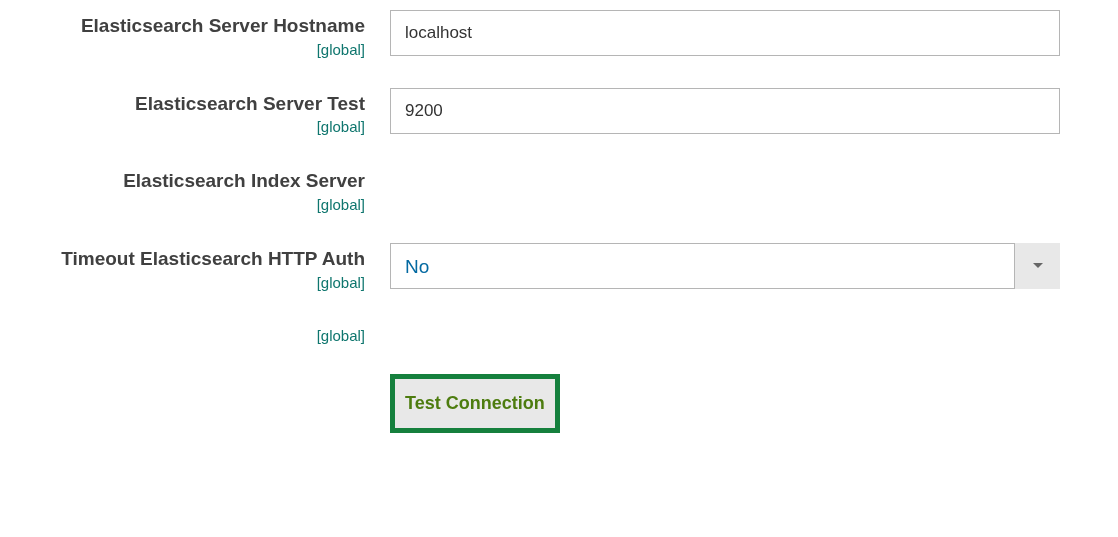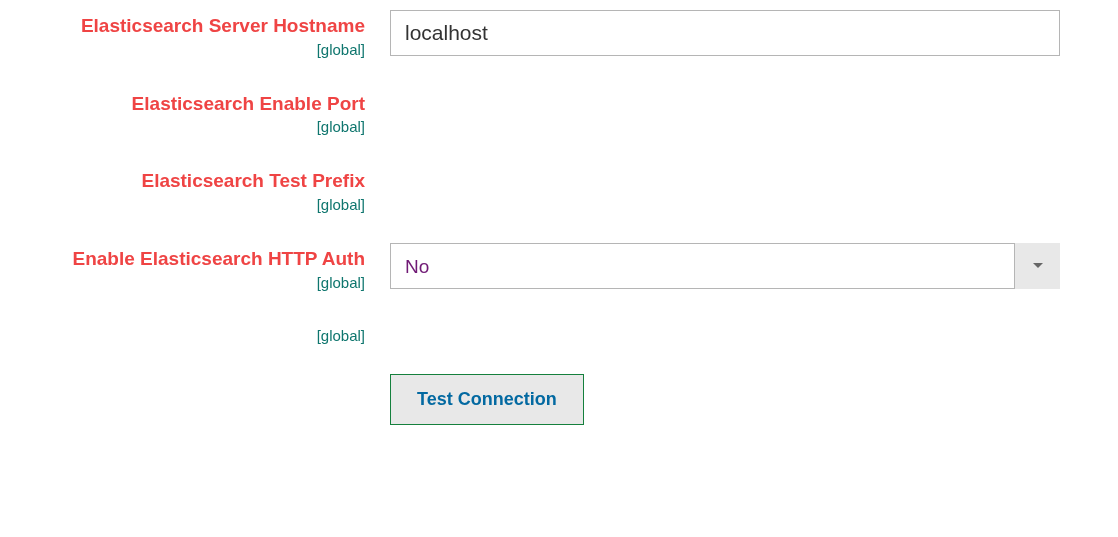"Elasticsearch Server Hostname" .field-label { color: #ef4444 -> #404040 }
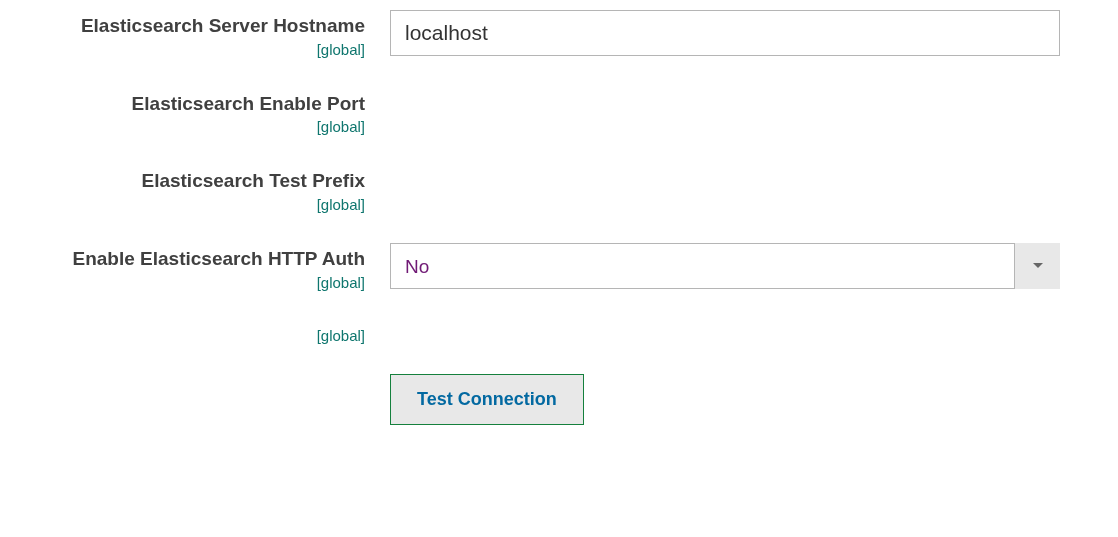"localhost" .text-input { font-size: 21px -> 17px }
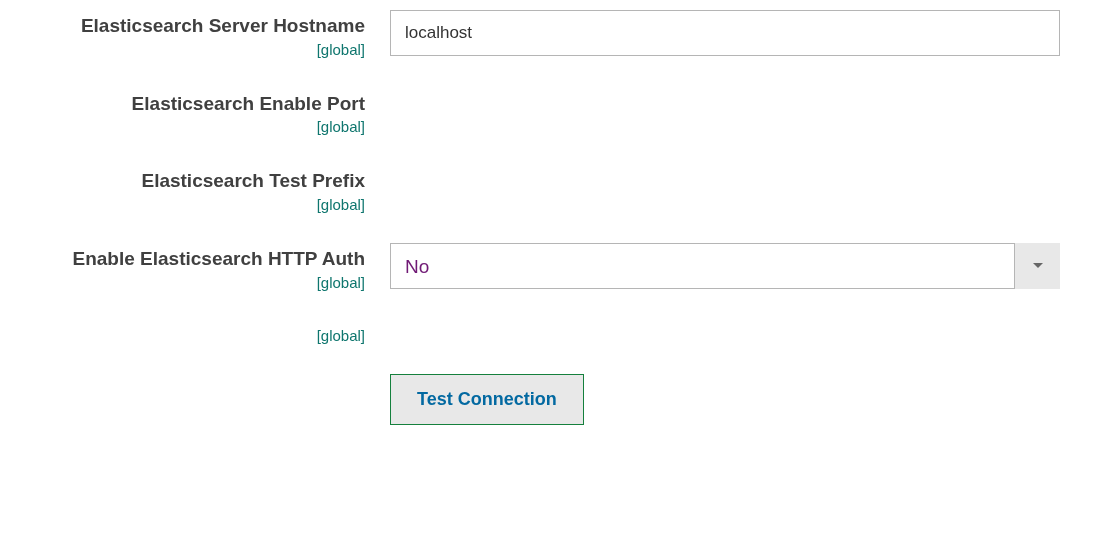"Elasticsearch Enable Port" div.field-label { text: Enable Port -> Server Test }
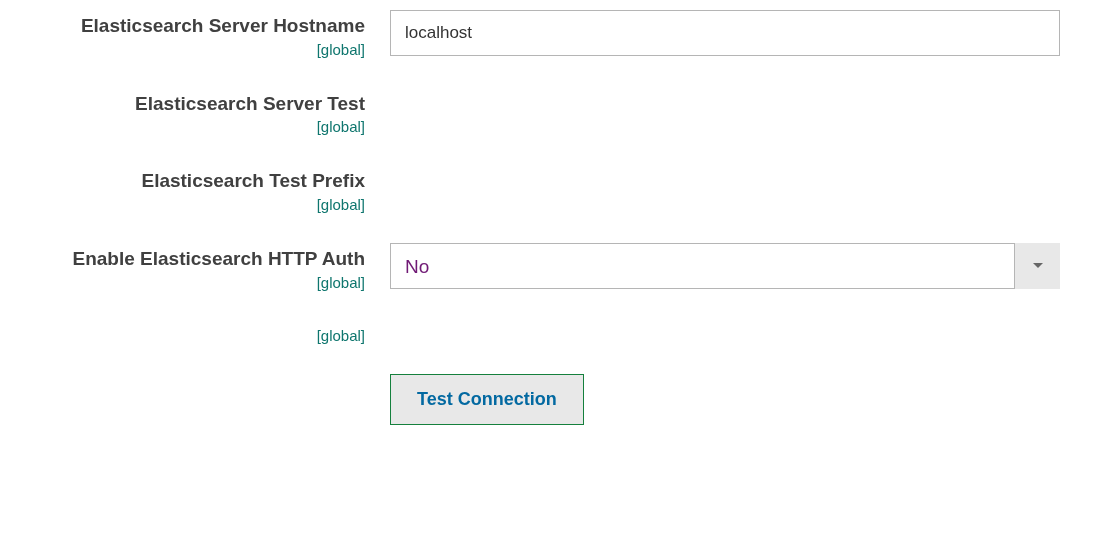"9200" div.control-col { html: none -> <div> <input> </div> }
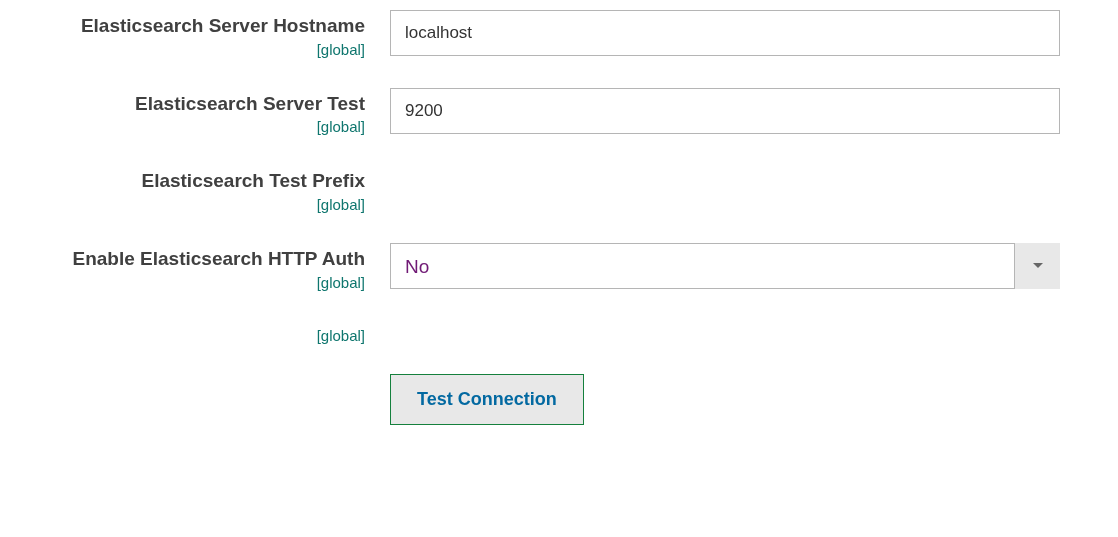"Elasticsearch Test Prefix" div.field-label { text: Test Prefix -> Index Server }
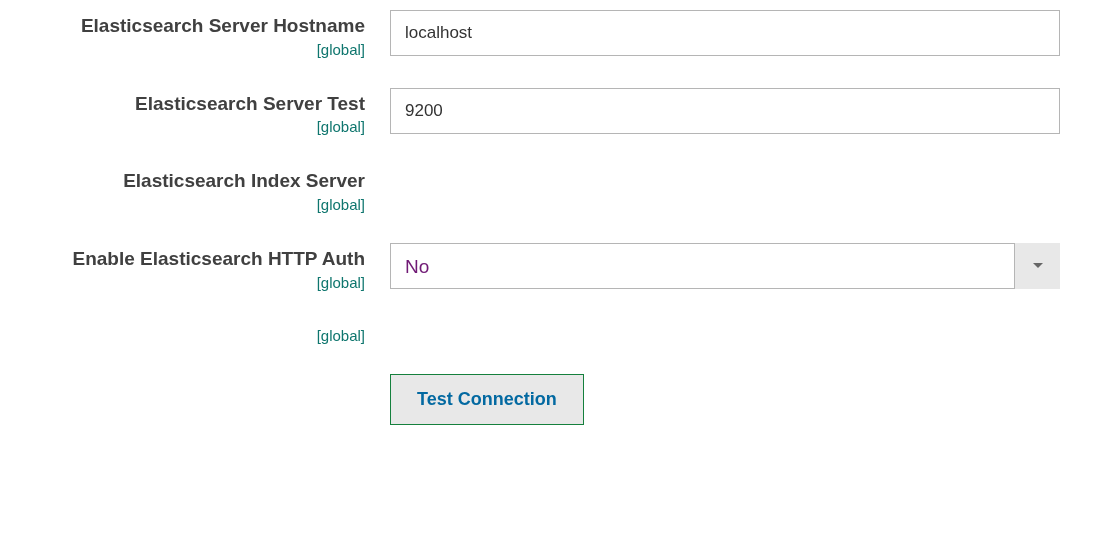"Enable Elasticsearch HTTP Auth" div.field-label { text: Enable -> Timeout }
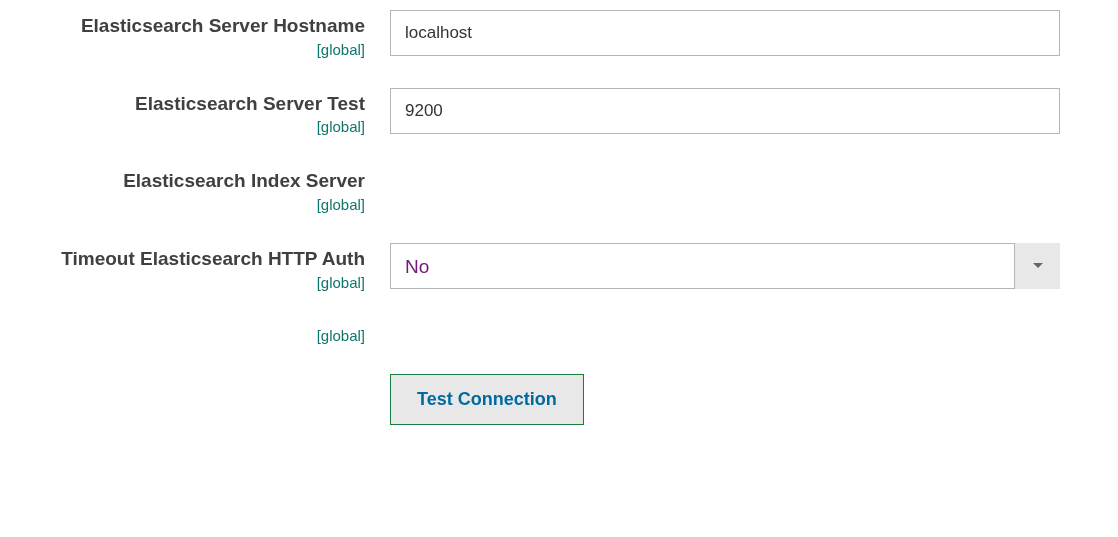"No" .select-input { color: #701a75 -> #0369a1 }
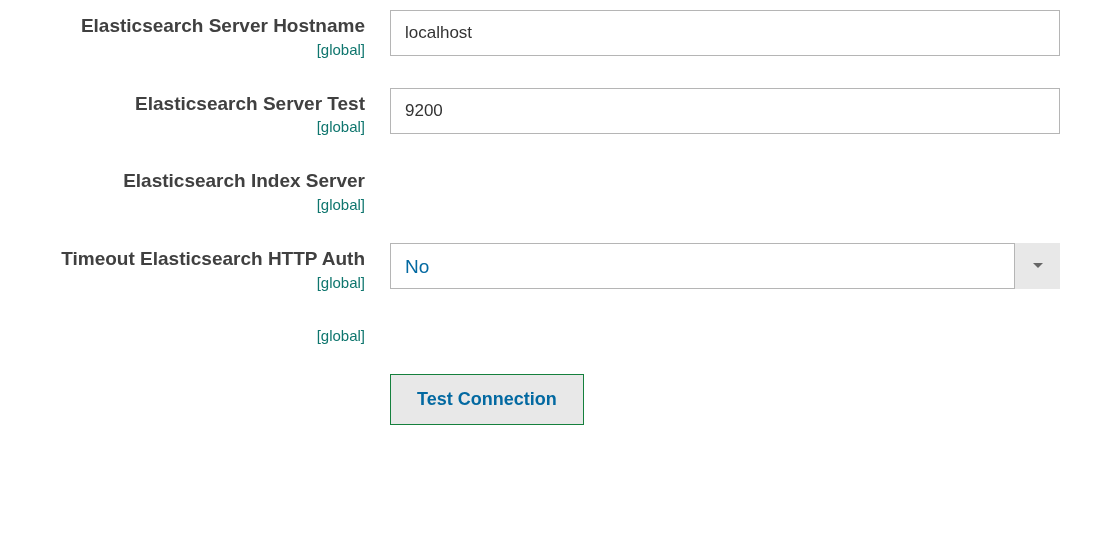"Test Connection" .test-button { border: 1px solid #15803d -> 5px solid #15803d; color: #0369a1 -> #4d7c0f; padding: 14px 26px -> 14px 10px }
